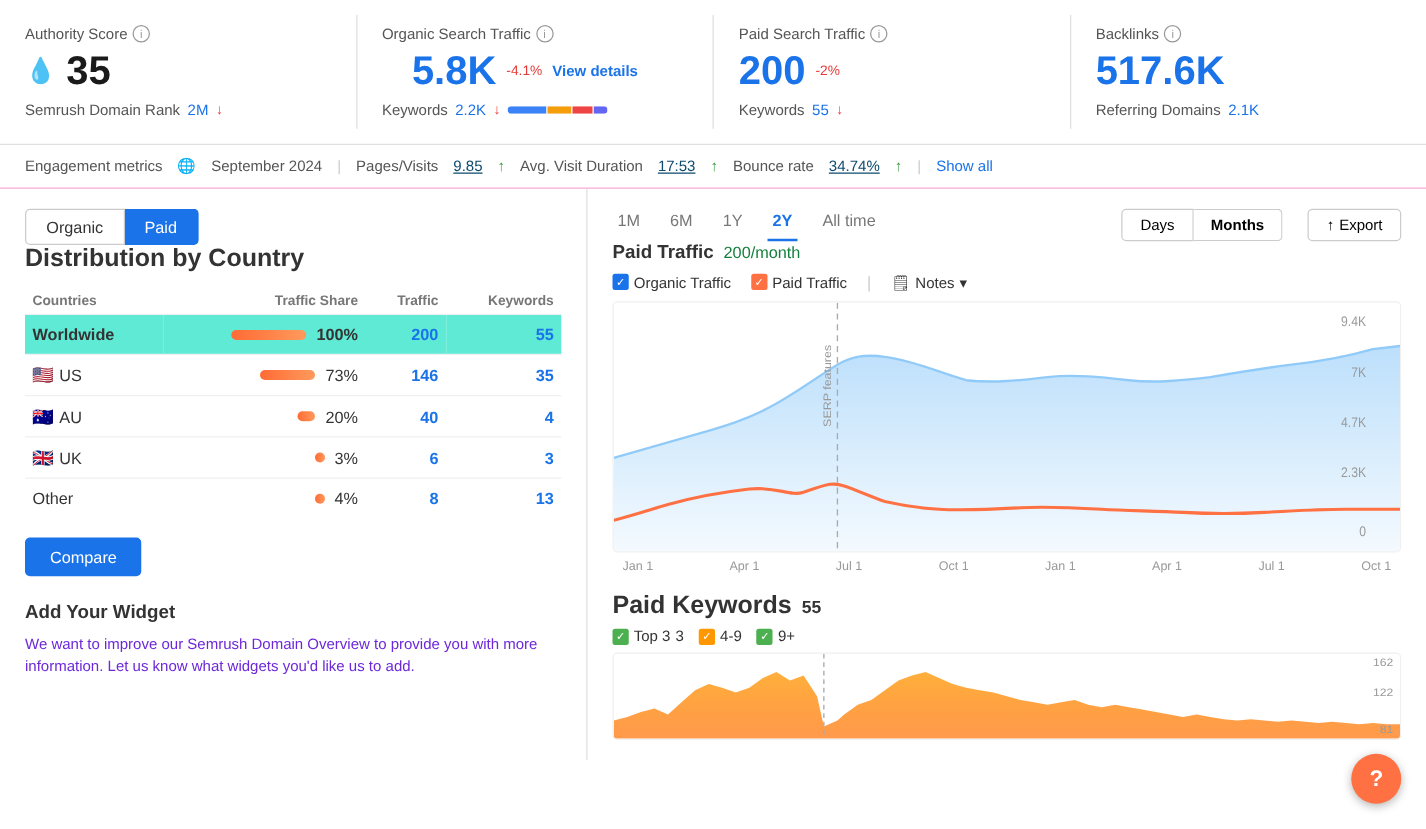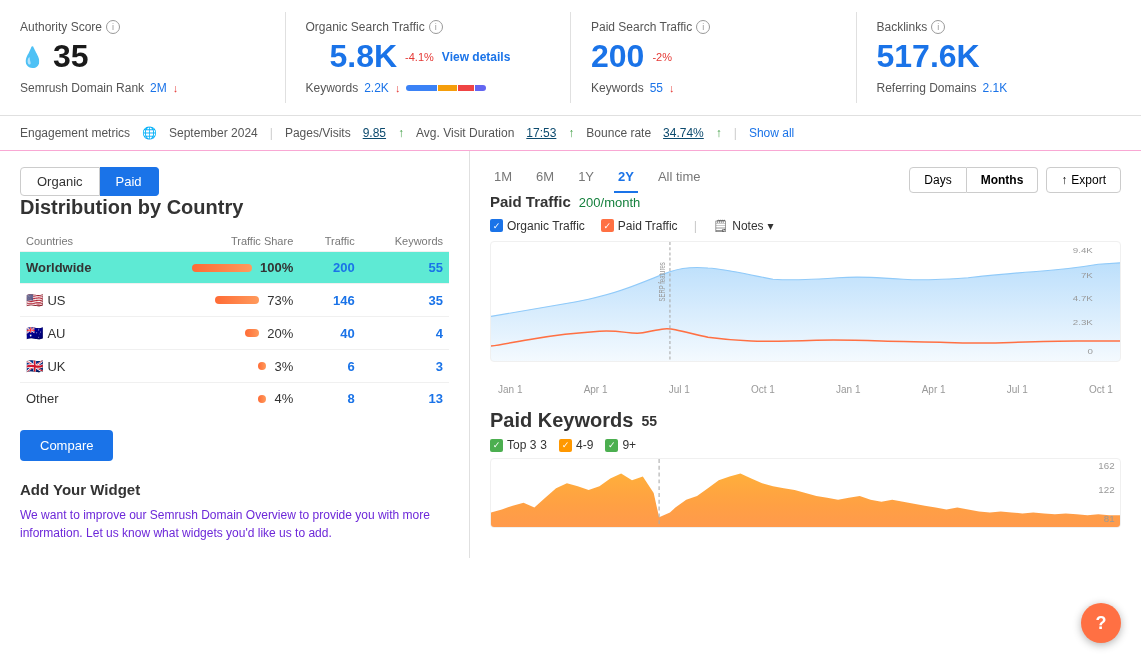"Days" div { gap: 8px -> 20px }
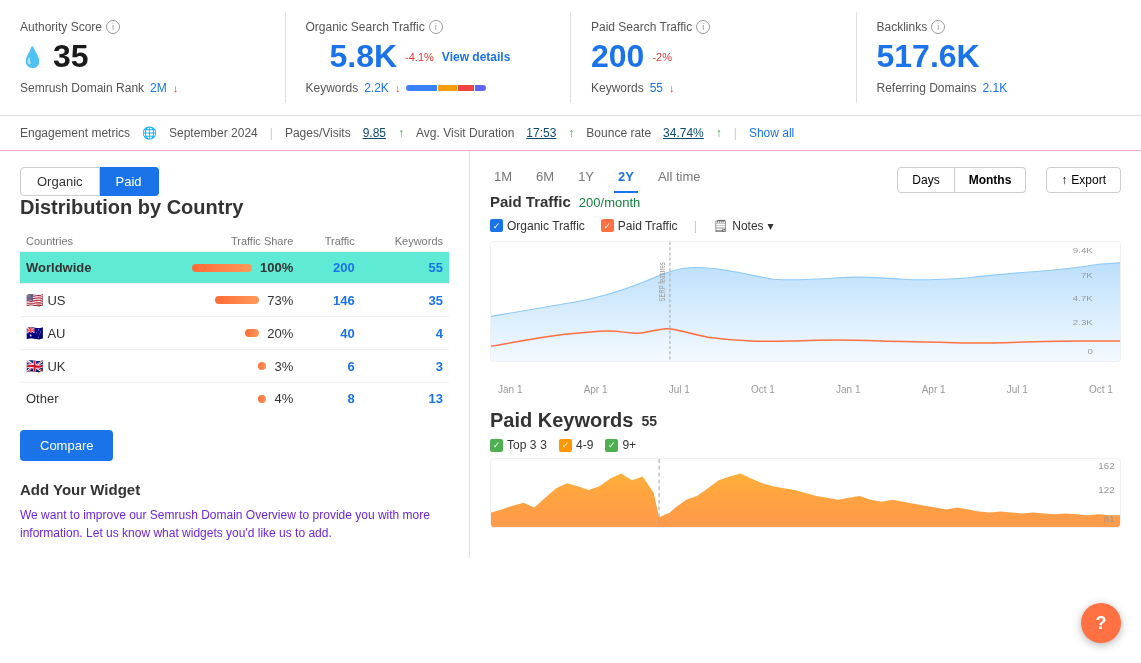"Countries" .country-table th { font-weight: 400 -> 700 }
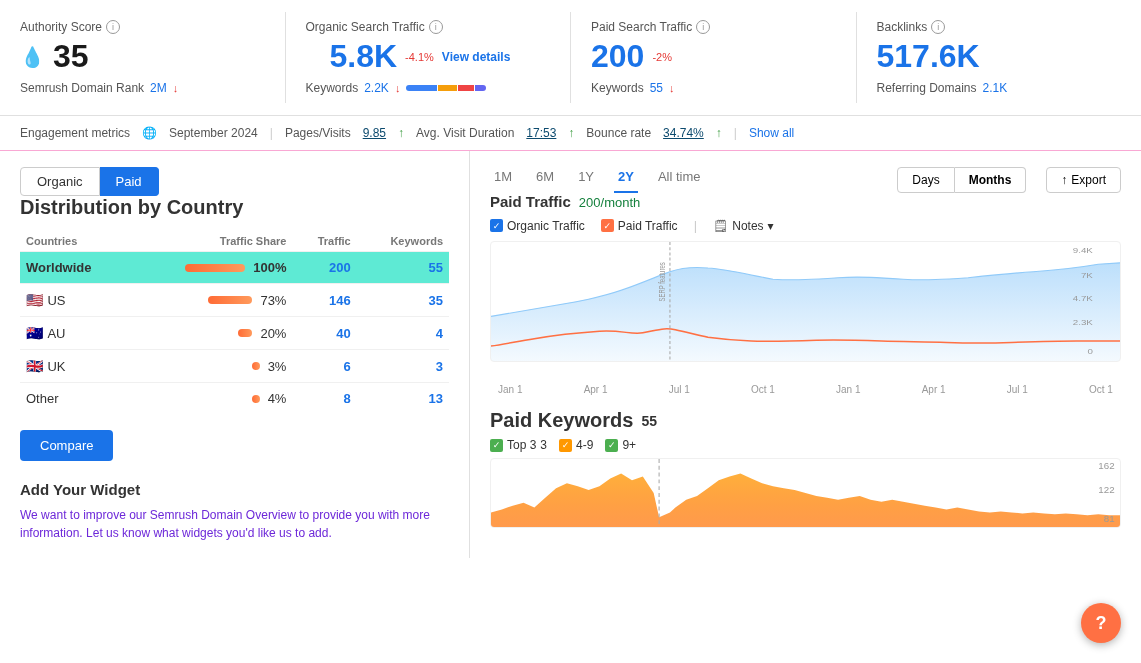"9.4K" .chart-container { height: 121px -> 201px; margin-bottom: 20px -> 4px }
